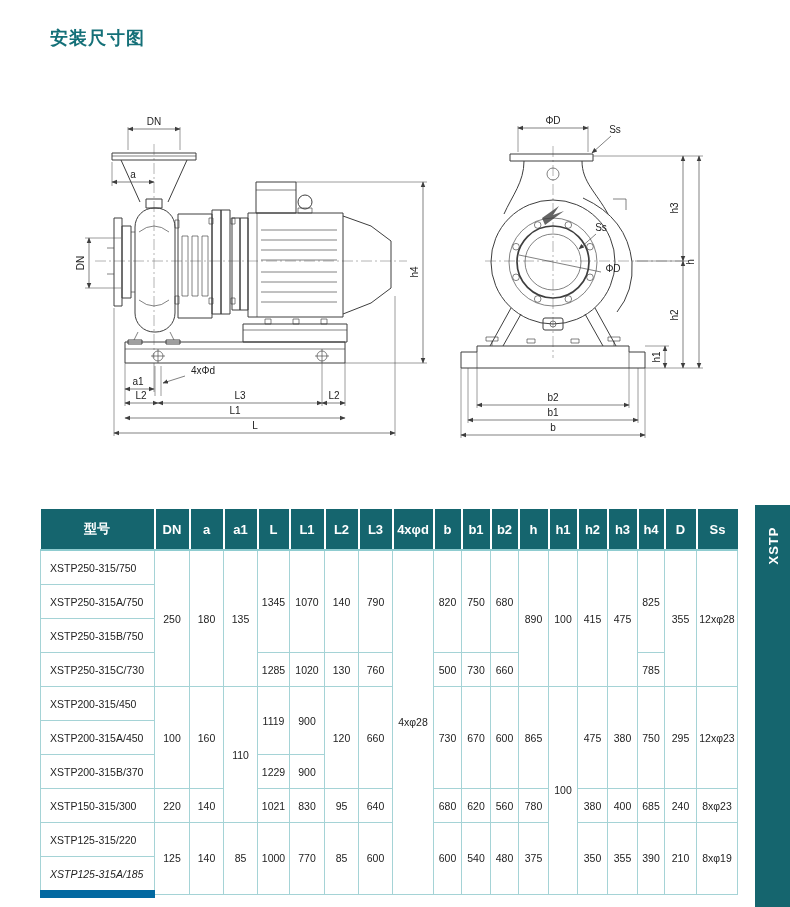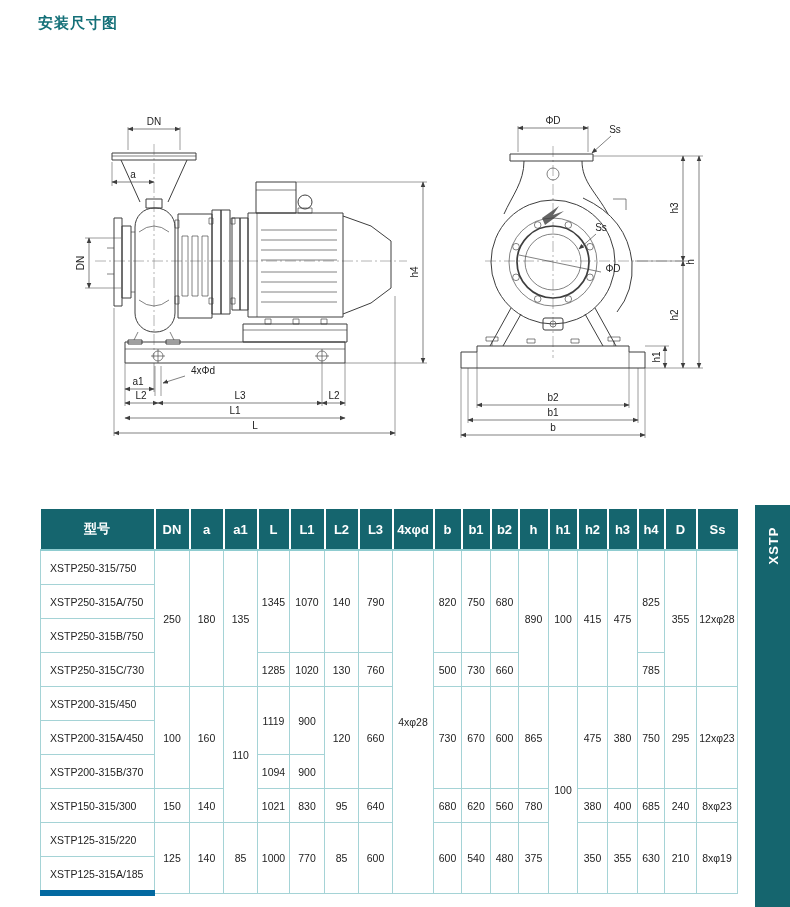"安装尺寸图" .page-title { font-size: 15px -> 18px; margin: 0 -> 12px }
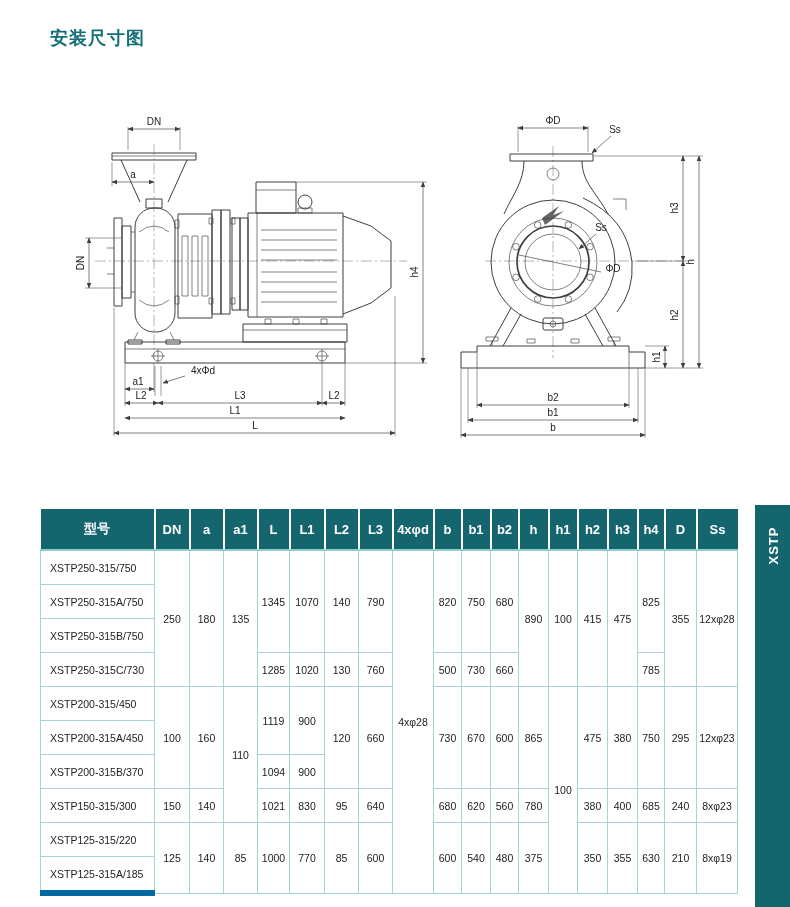"1094" td { text: 1094 -> 1229 }
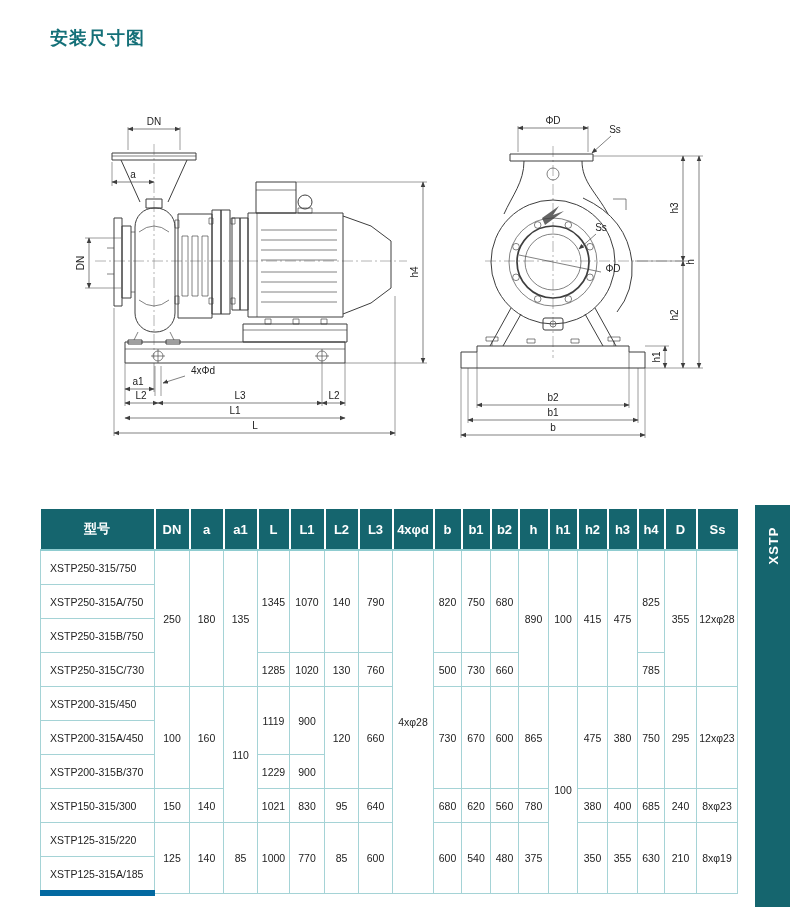"150" td { text: 150 -> 220 }
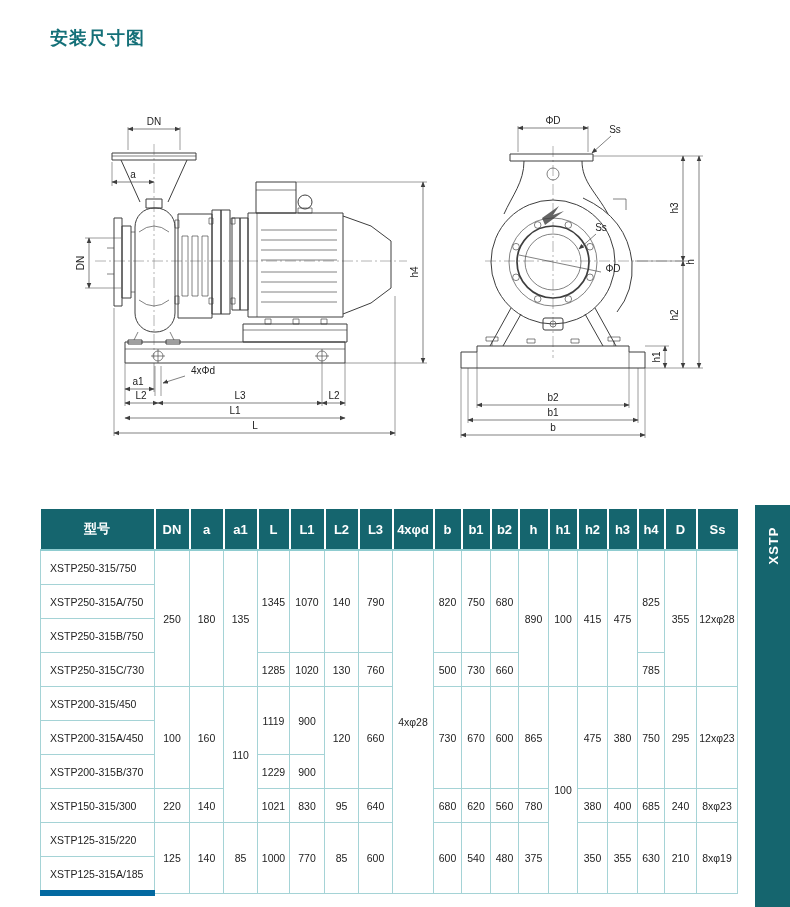"630" td { text: 630 -> 390 }
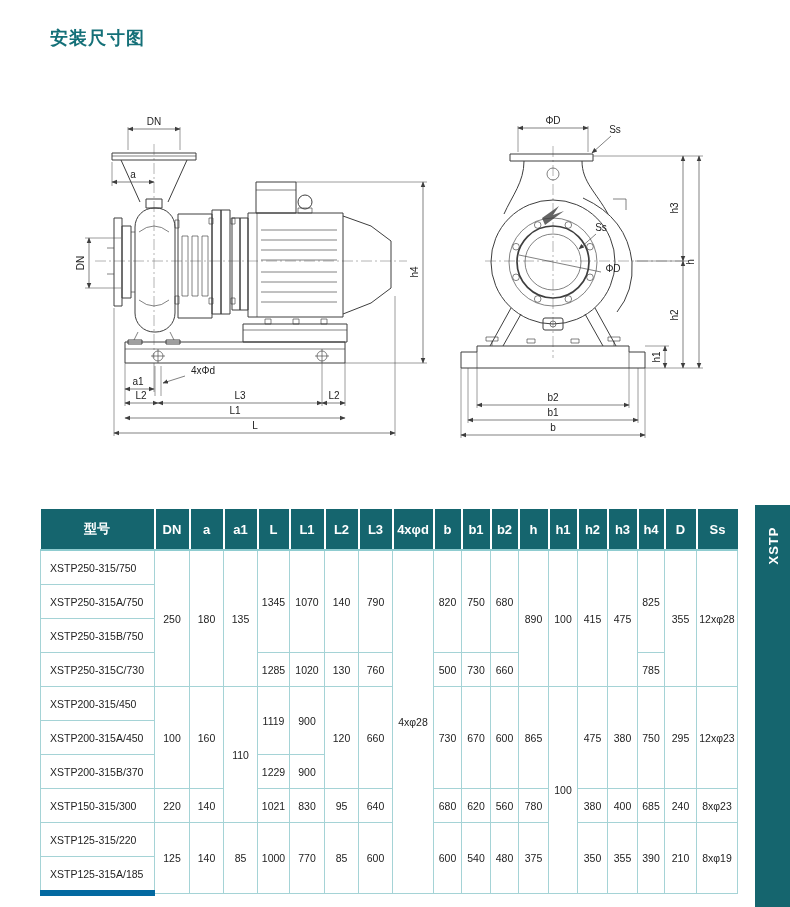"XSTP125-315A/185" table.dim-table tr:last-child td { border-bottom: 6px solid #0369a1 -> 8px solid #0369a1; font-style: none -> italic }
